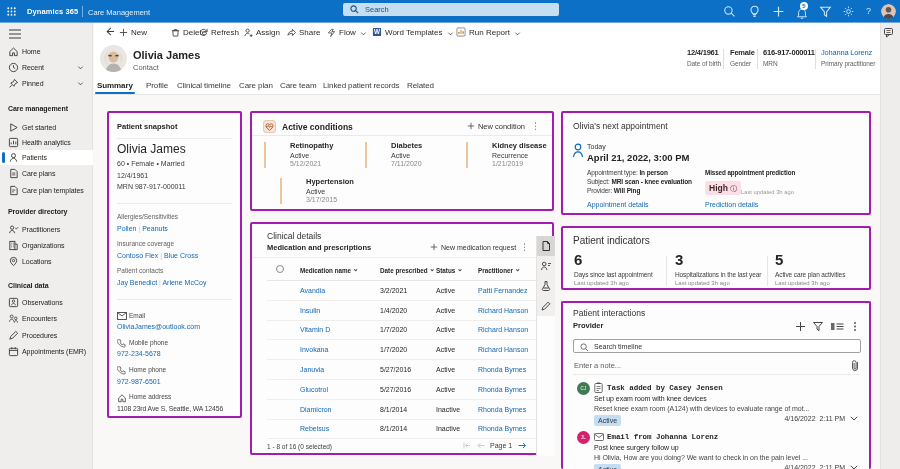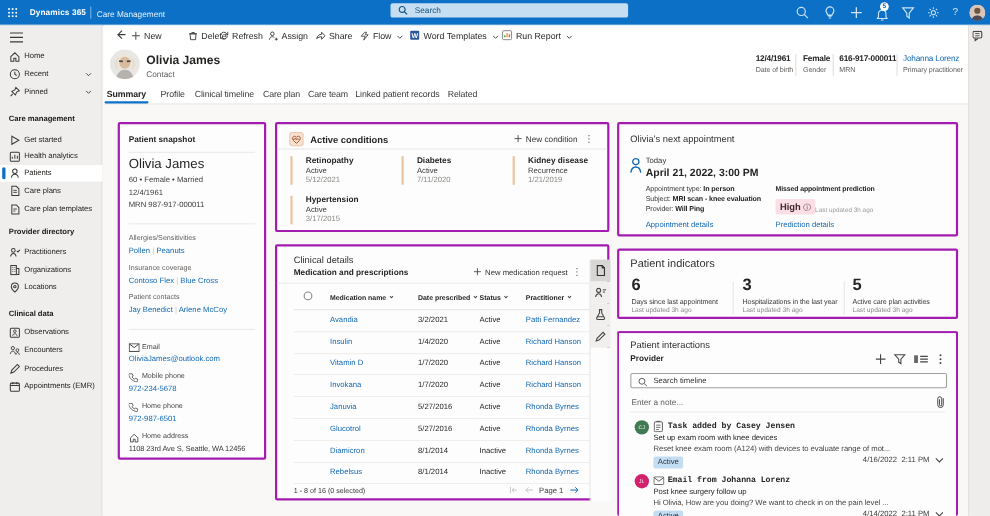"Search" #searchbox { margin-left: 12px -> none }
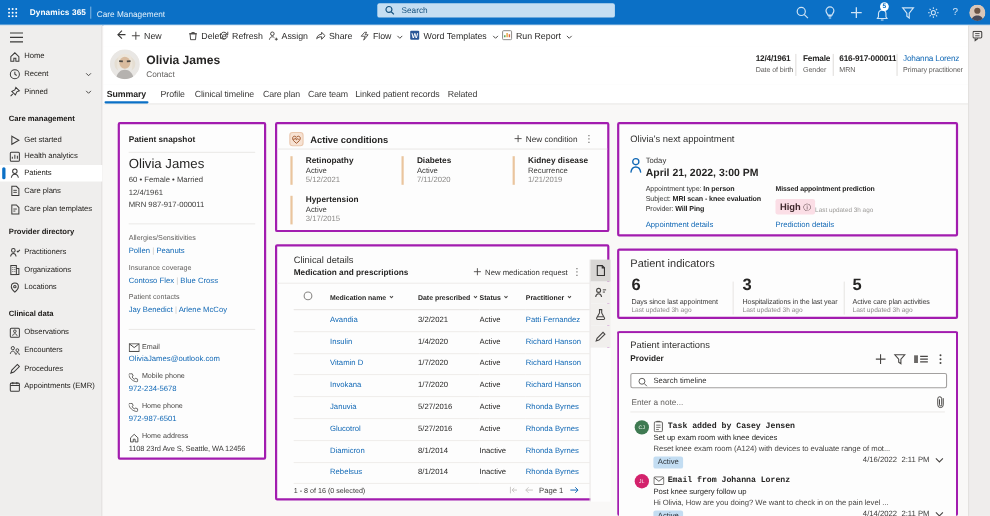"Retinopathy" .citem { padding-left: 12px -> 24px }
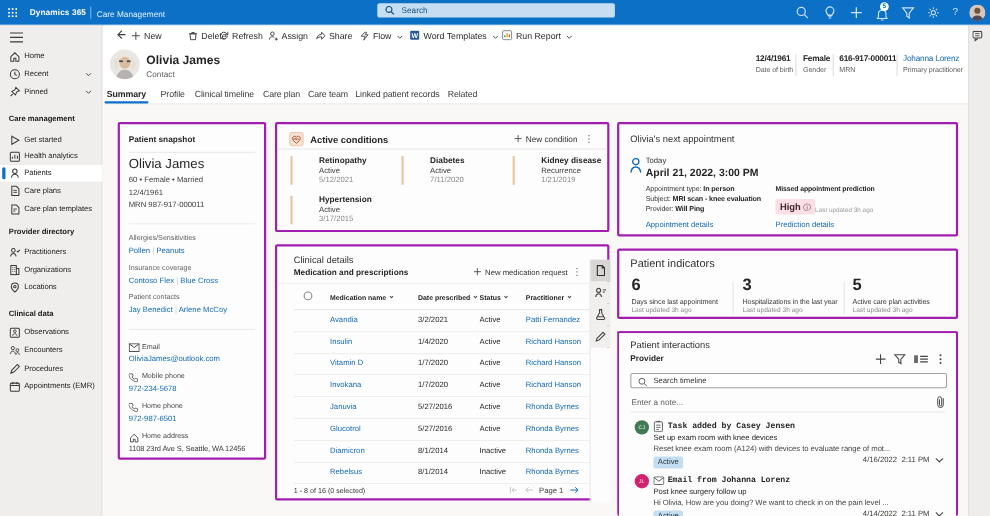"Hypertension" div.citem { left: 12px -> 28px }
